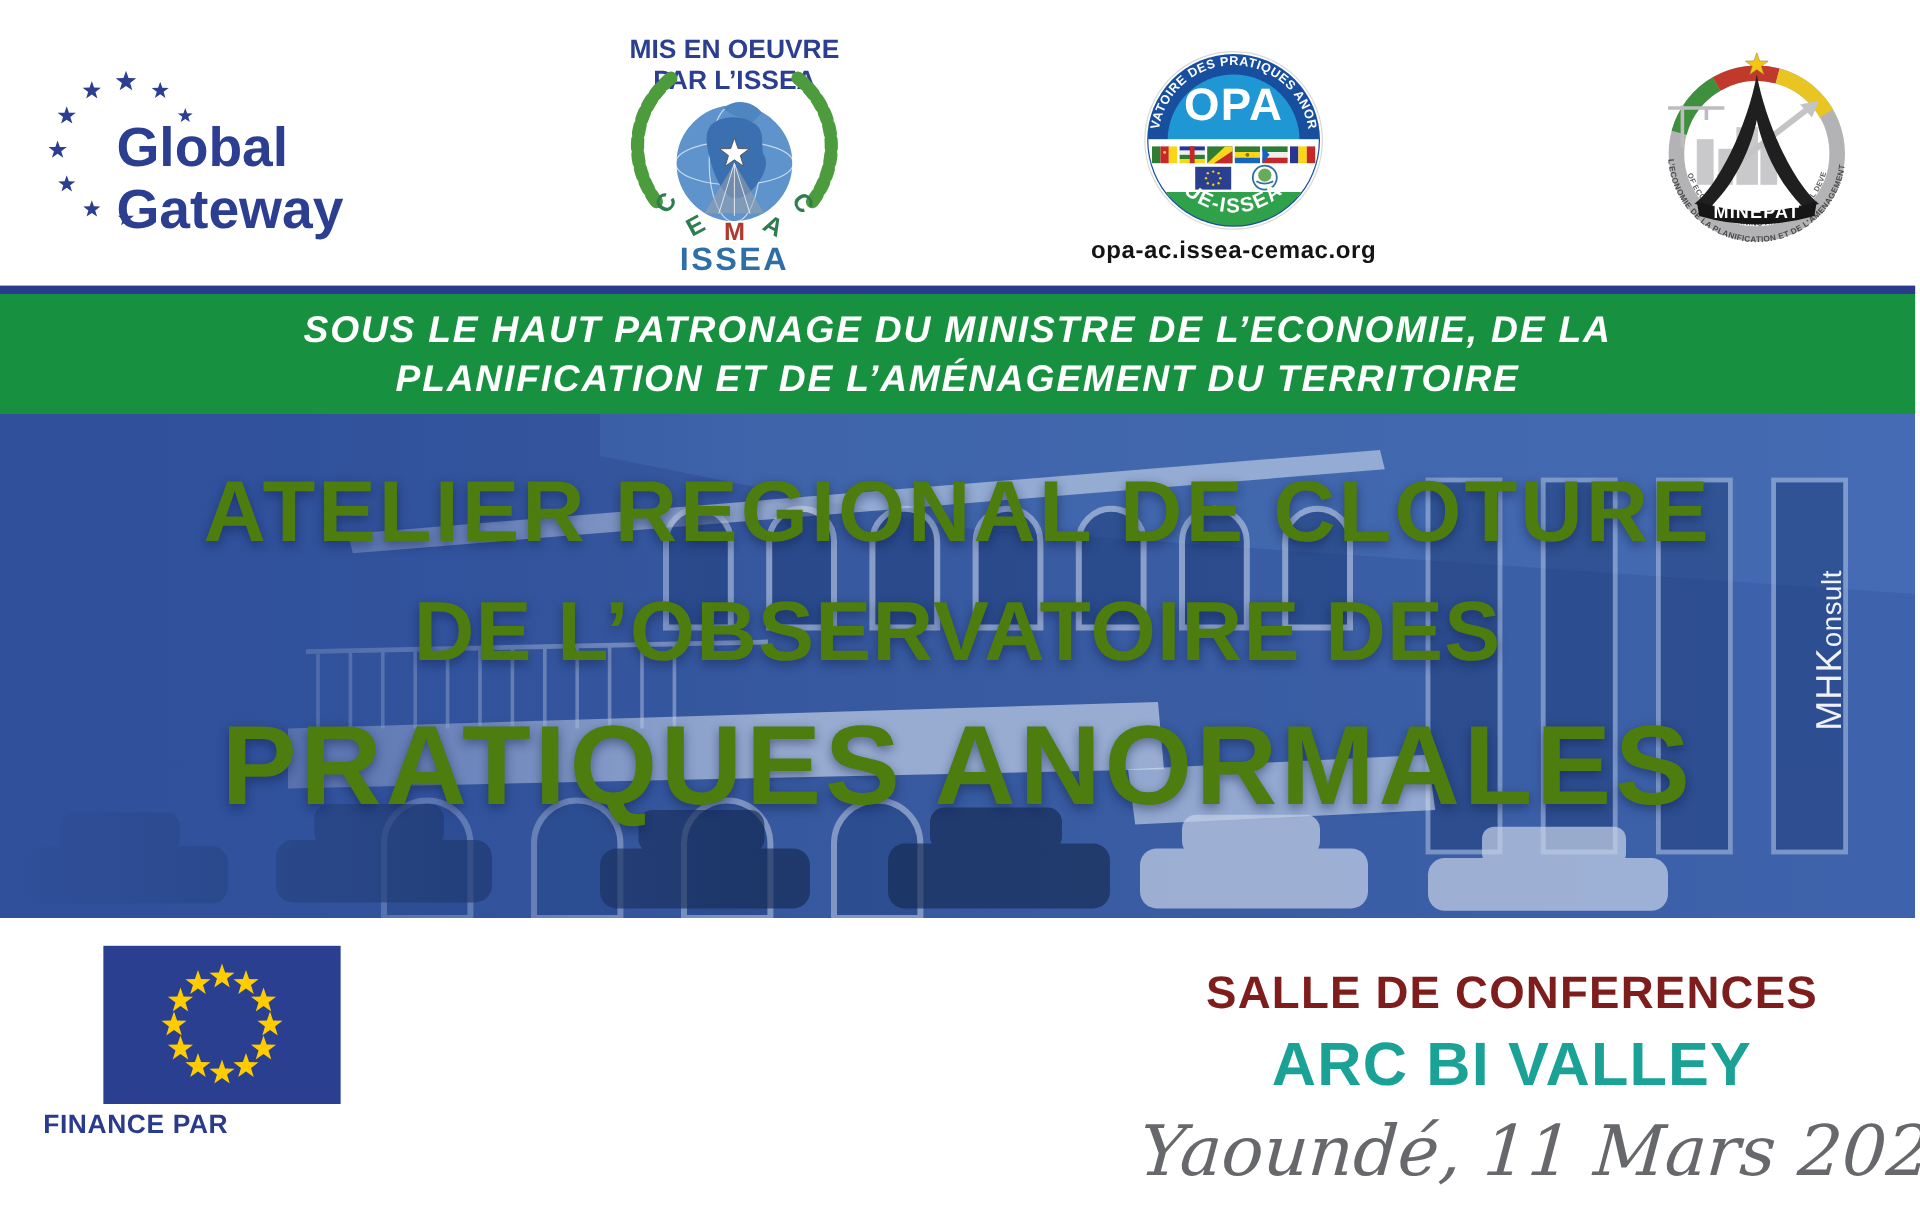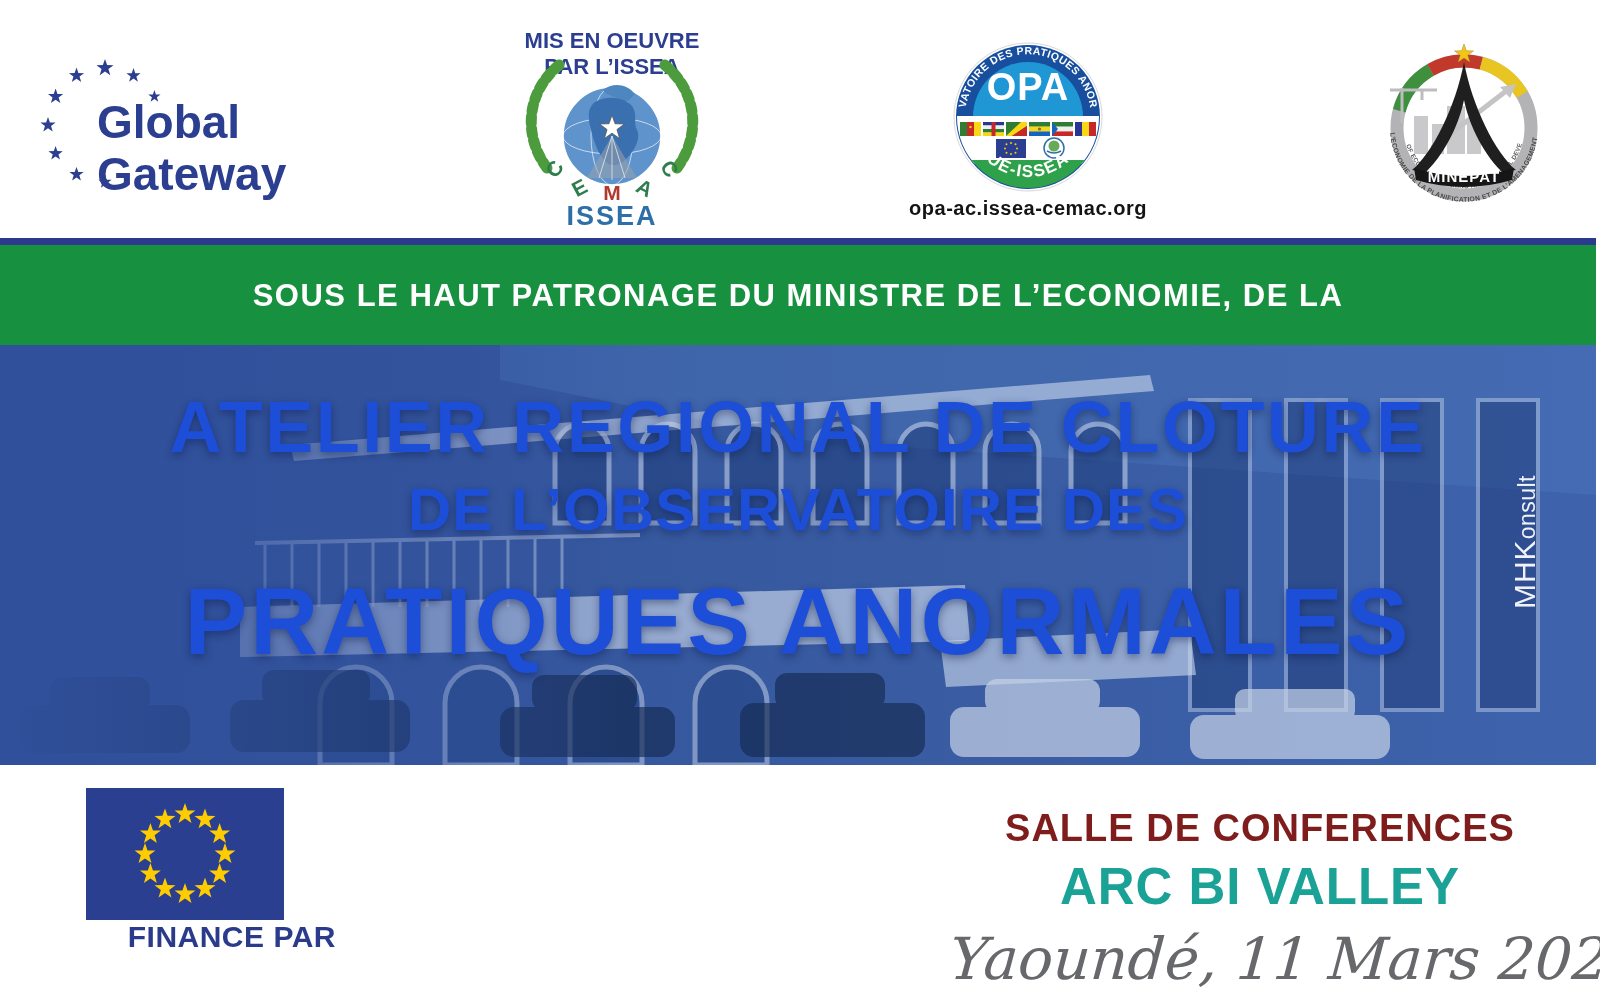"SOUS LE HAUT PATRONAGE DU" .green-band { font-style: none -> italic }
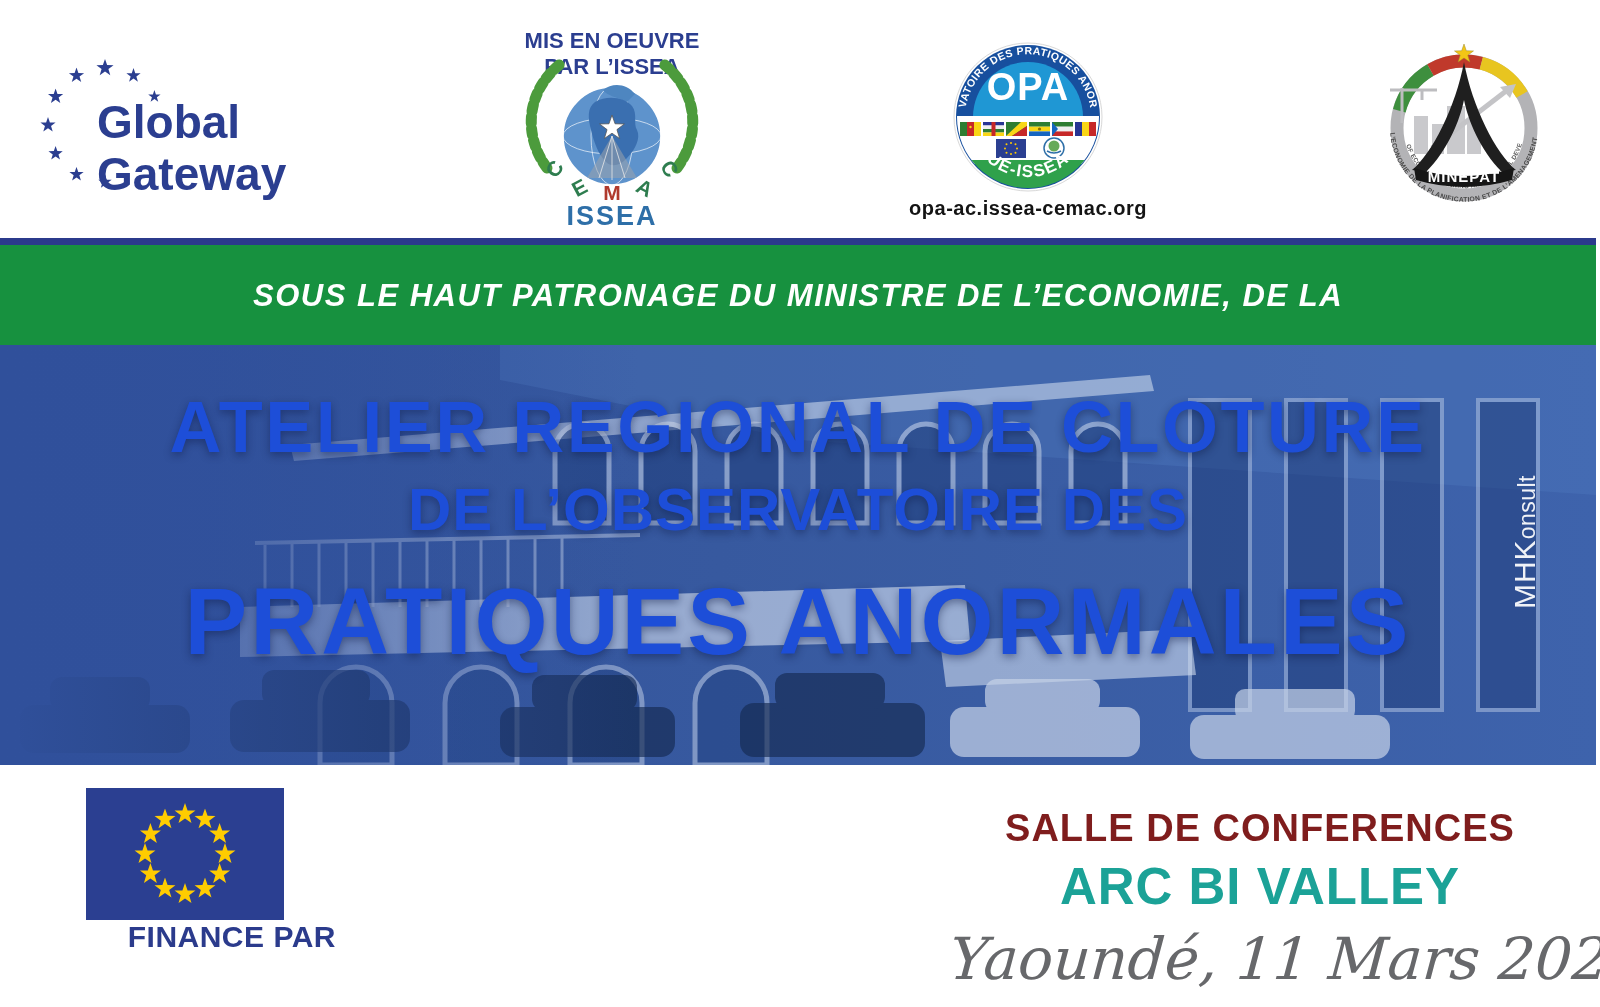"PLANIFICATION ET DE L’AMÉNAGEMENT DU" div.line { html: none -> <div>PLANIFICATION ET DE L’AMÉNAGEMENT DU TERRITOIRE</div> }
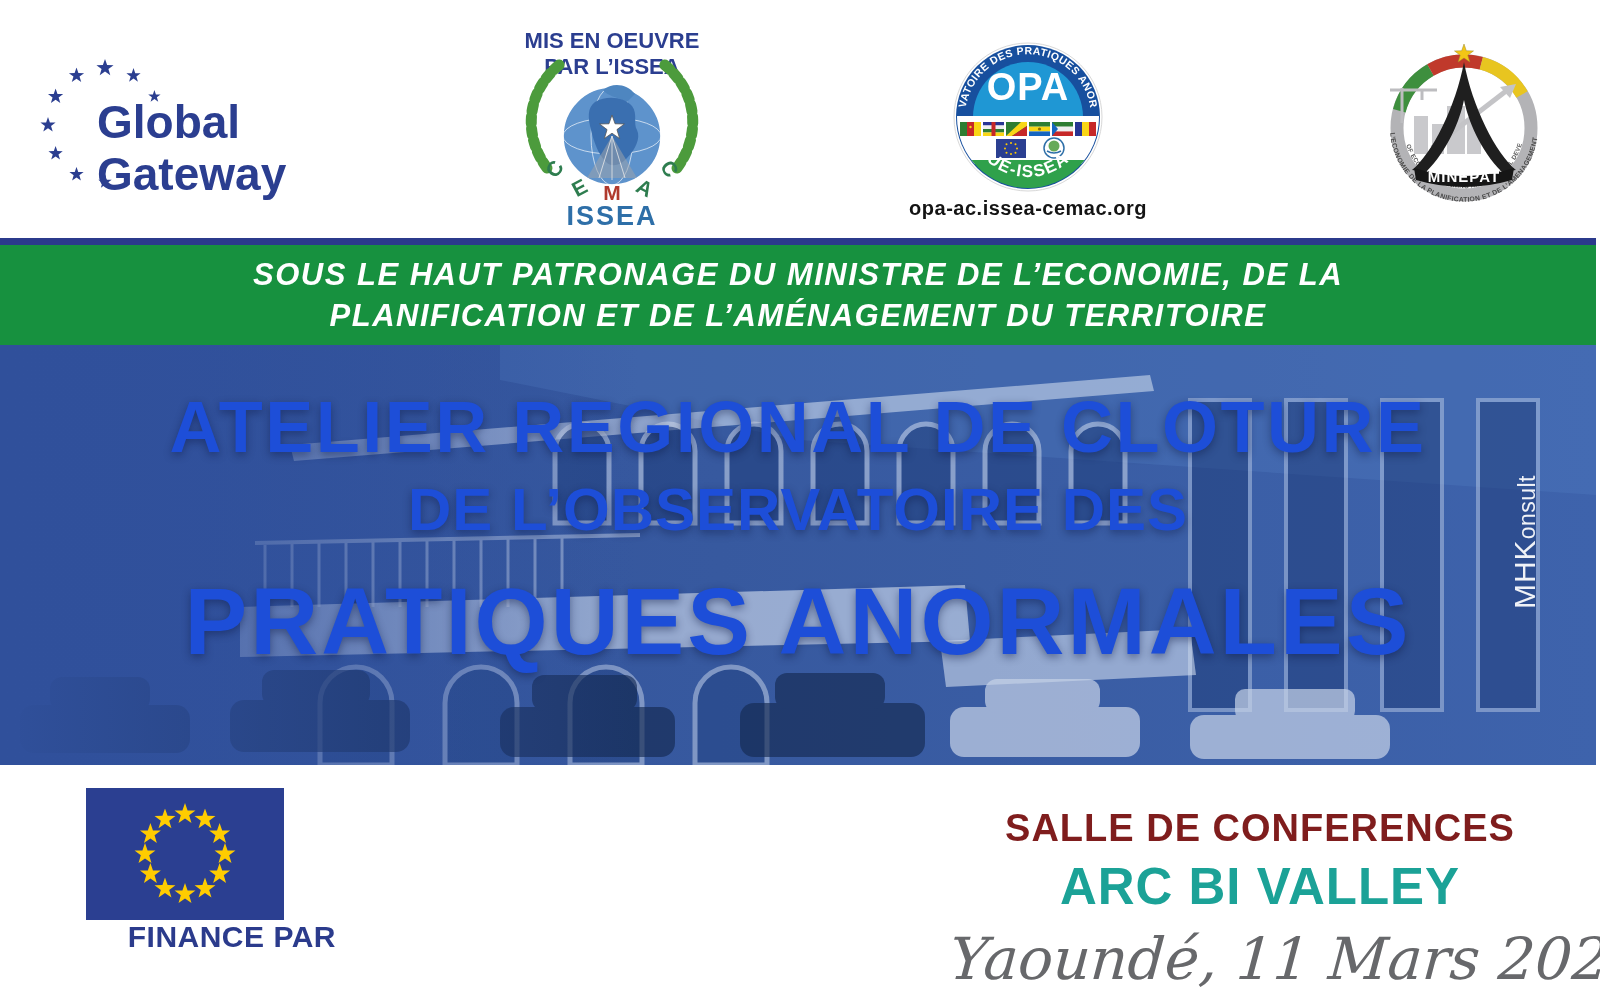"ATELIER REGIONAL DE CLOTURE" .title-stack { color: #1d4ed8 -> #4d7c0f }
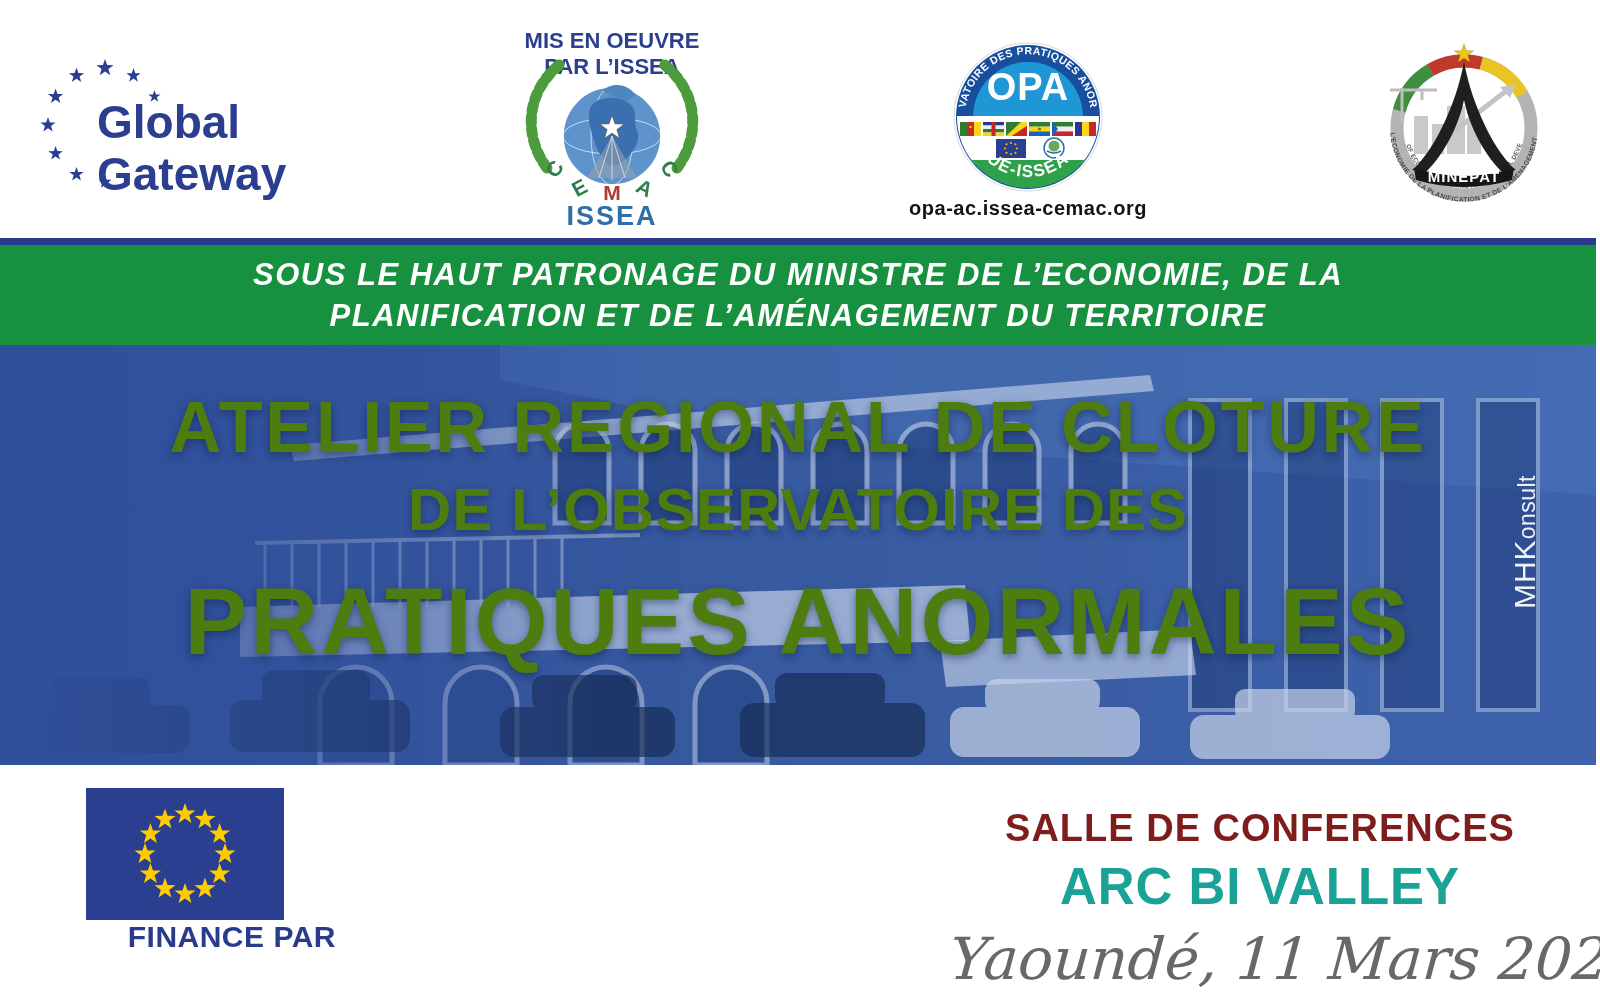"DE L’OBSERVATOIRE DES" .title-l2 { font-size: 60px -> 70px; margin-top: none -> 16px }
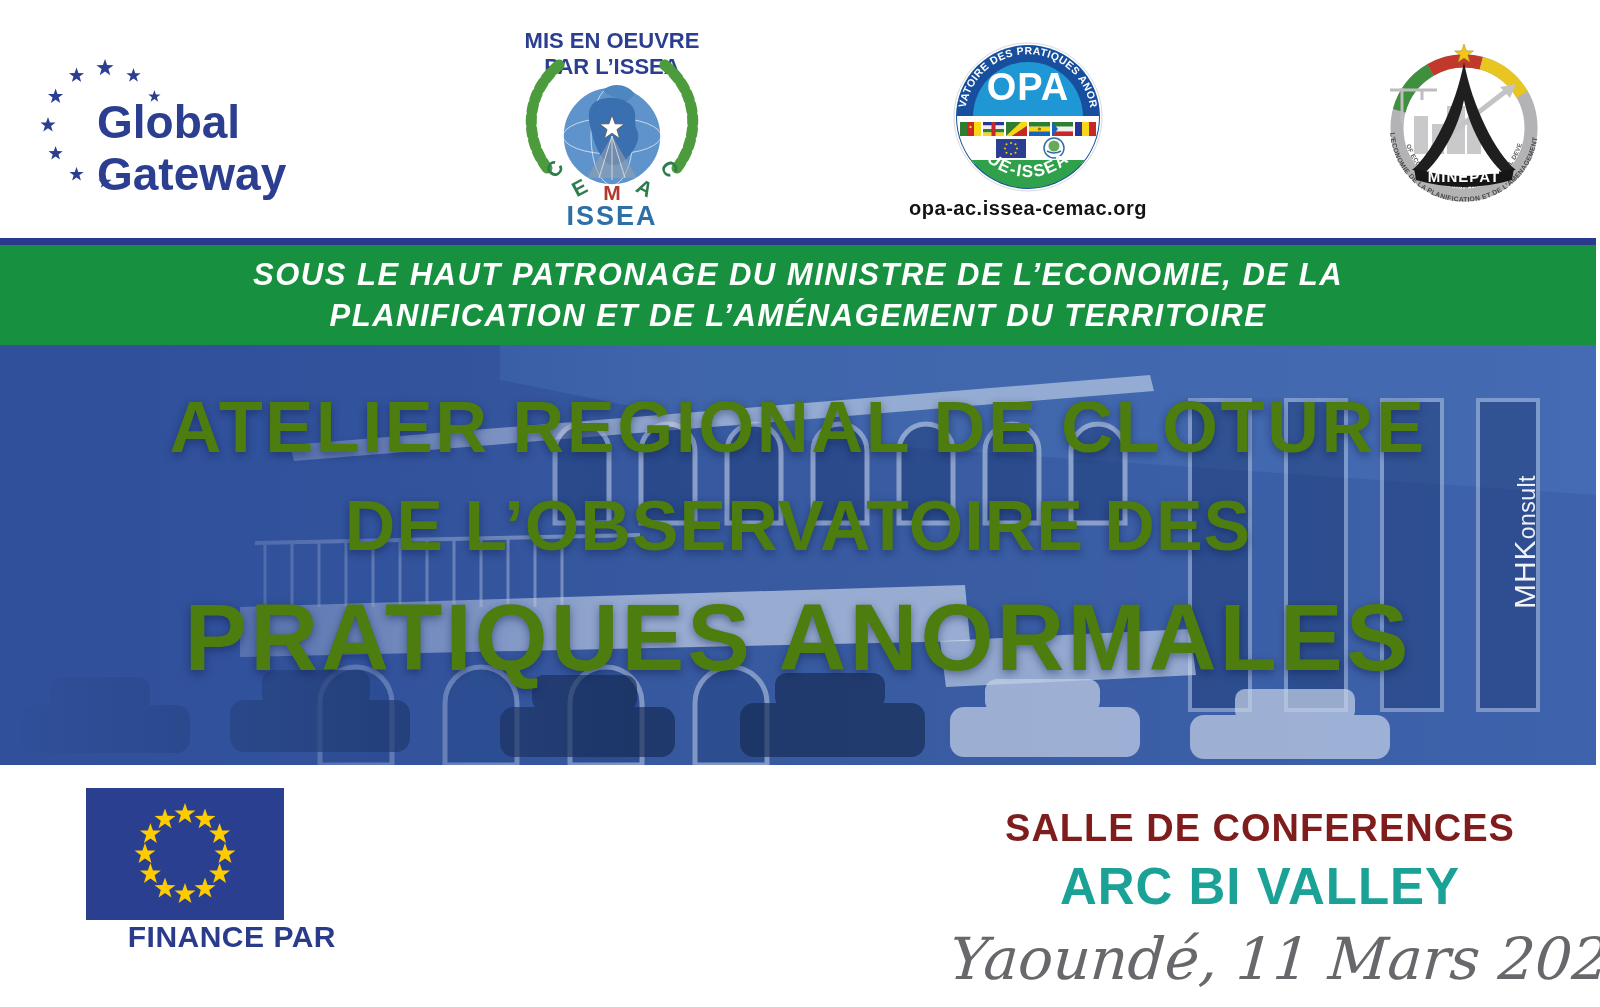"FINANCE PAR" .finance { font-size: 30px -> 22px; text-align: right -> left }
